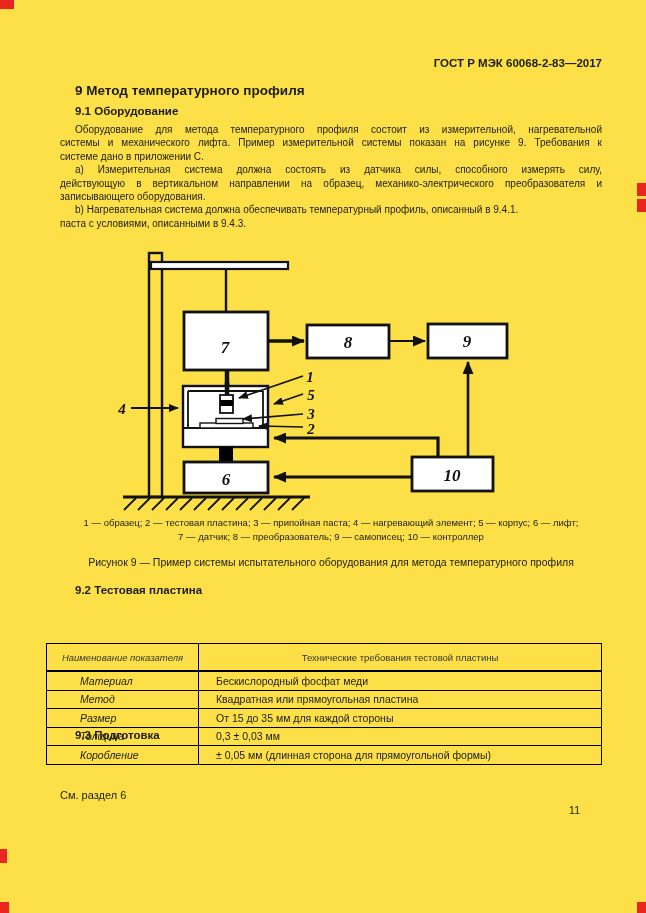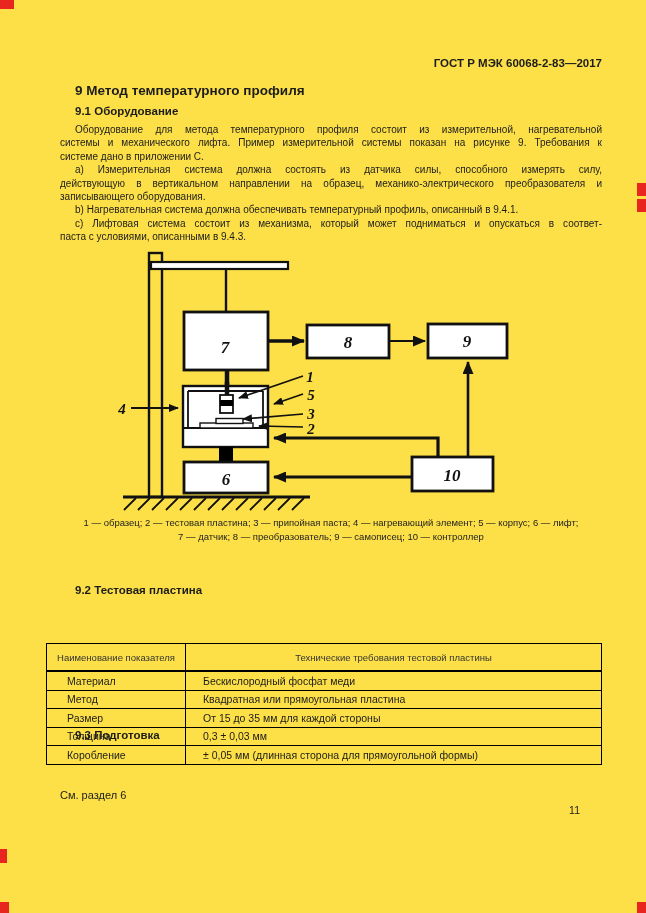"c) Лифтовая система состоит из" div.bline { html: <div>c) Лифтовая система состоит из механизма, который может подниматься и опускаться в соответ-</div> -> none }
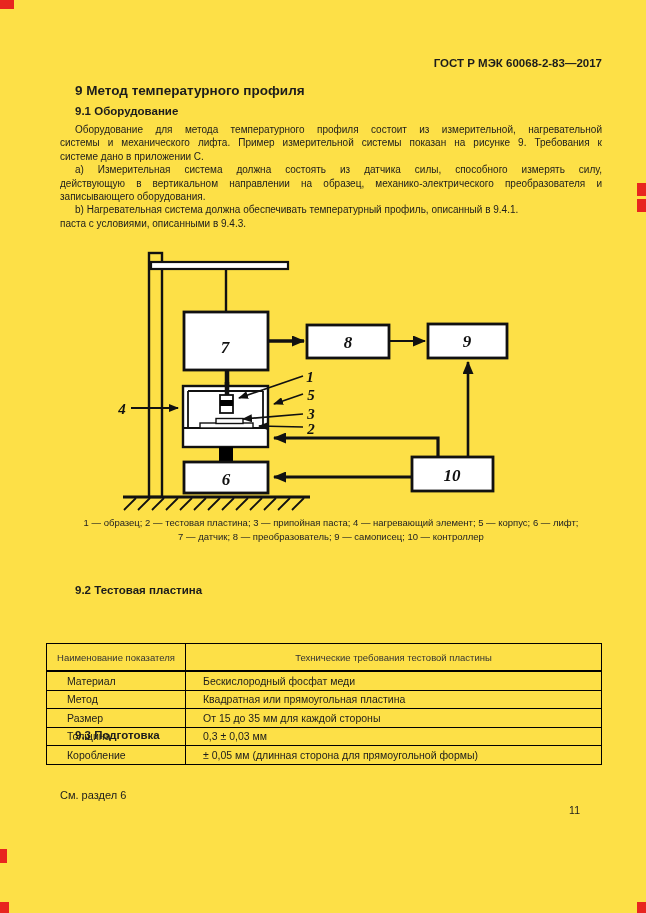"Рисунок 9 — Пример системы" div.abs { html: none -> <div>Рисунок 9 — Пример системы испытательного оборудования для метода температурного профиля</div> }
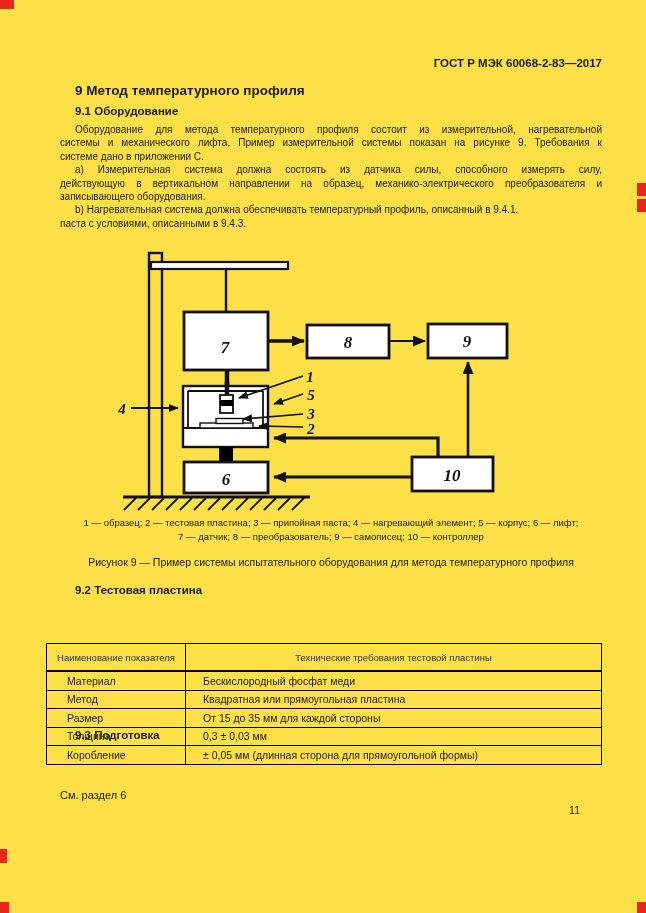"Наименование показателя" .spec-table .c1 { font-style: none -> italic }
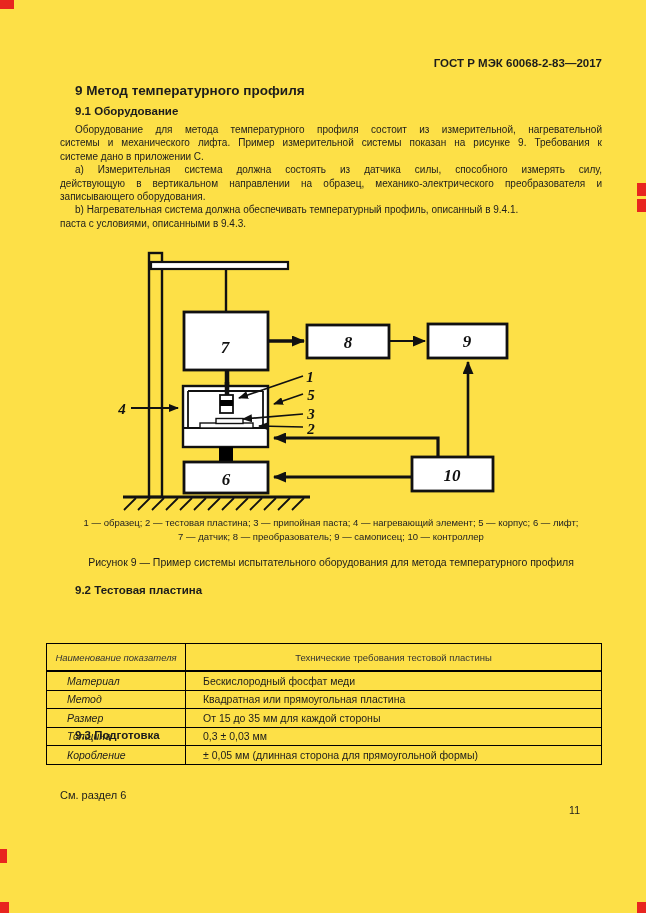"Материал" .spec-table td.c1 { padding-left: 20px -> 33px }
